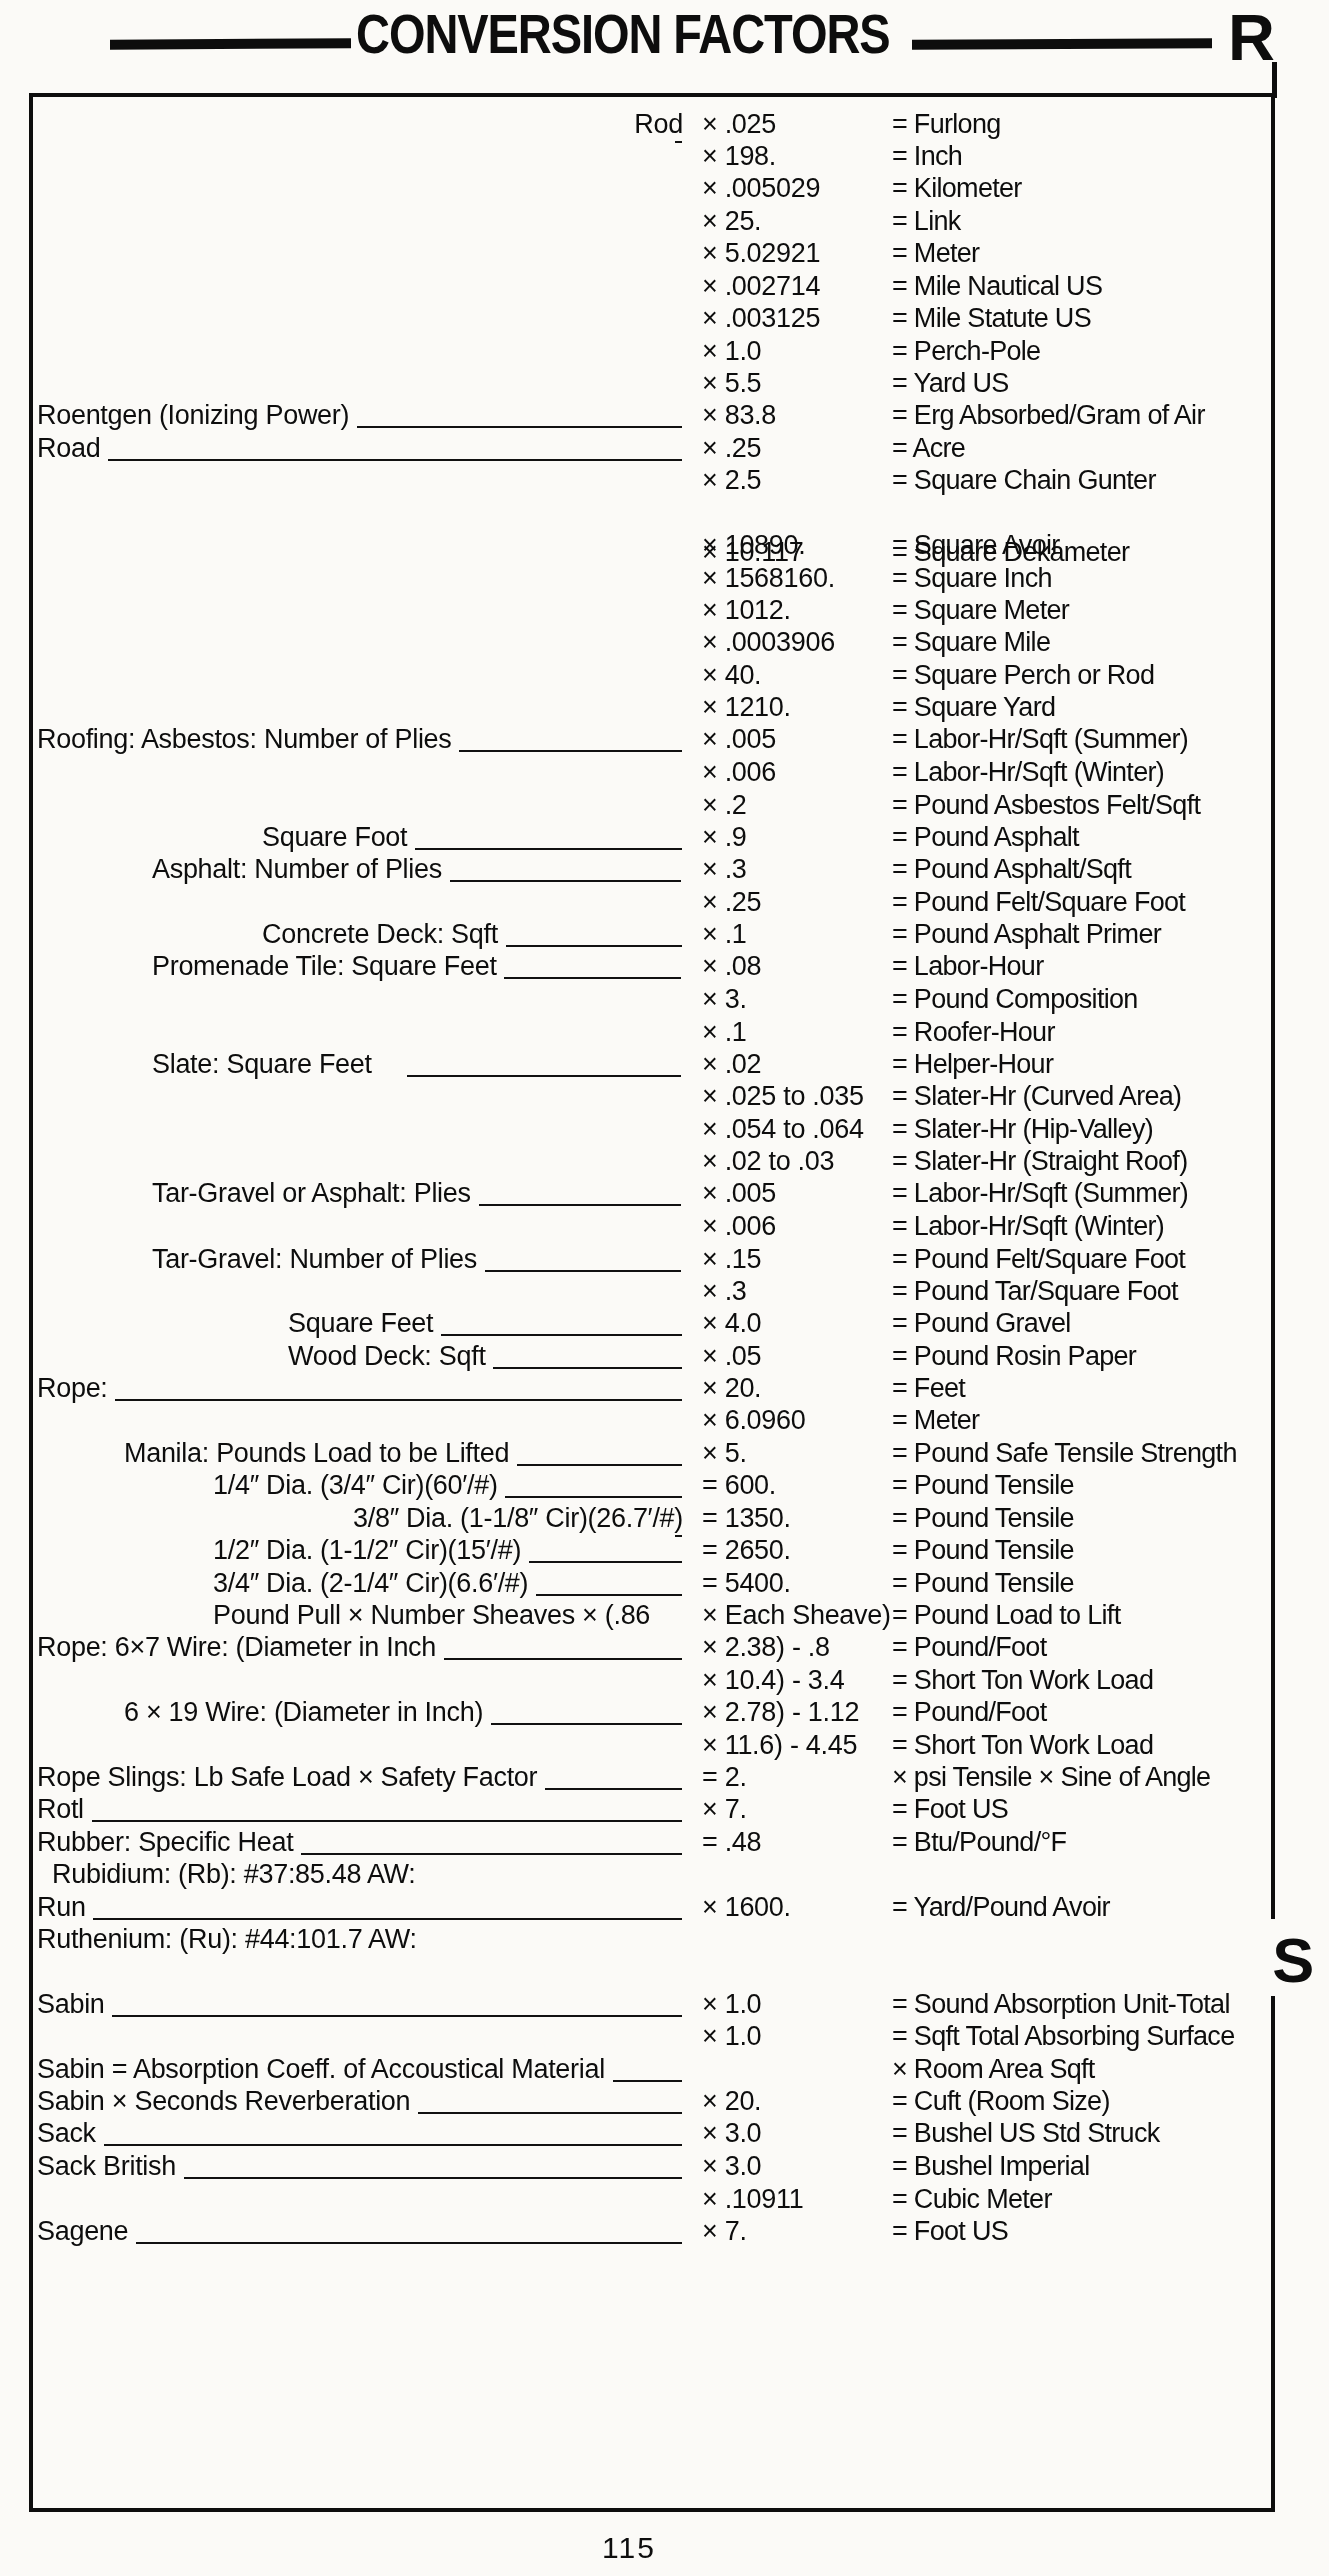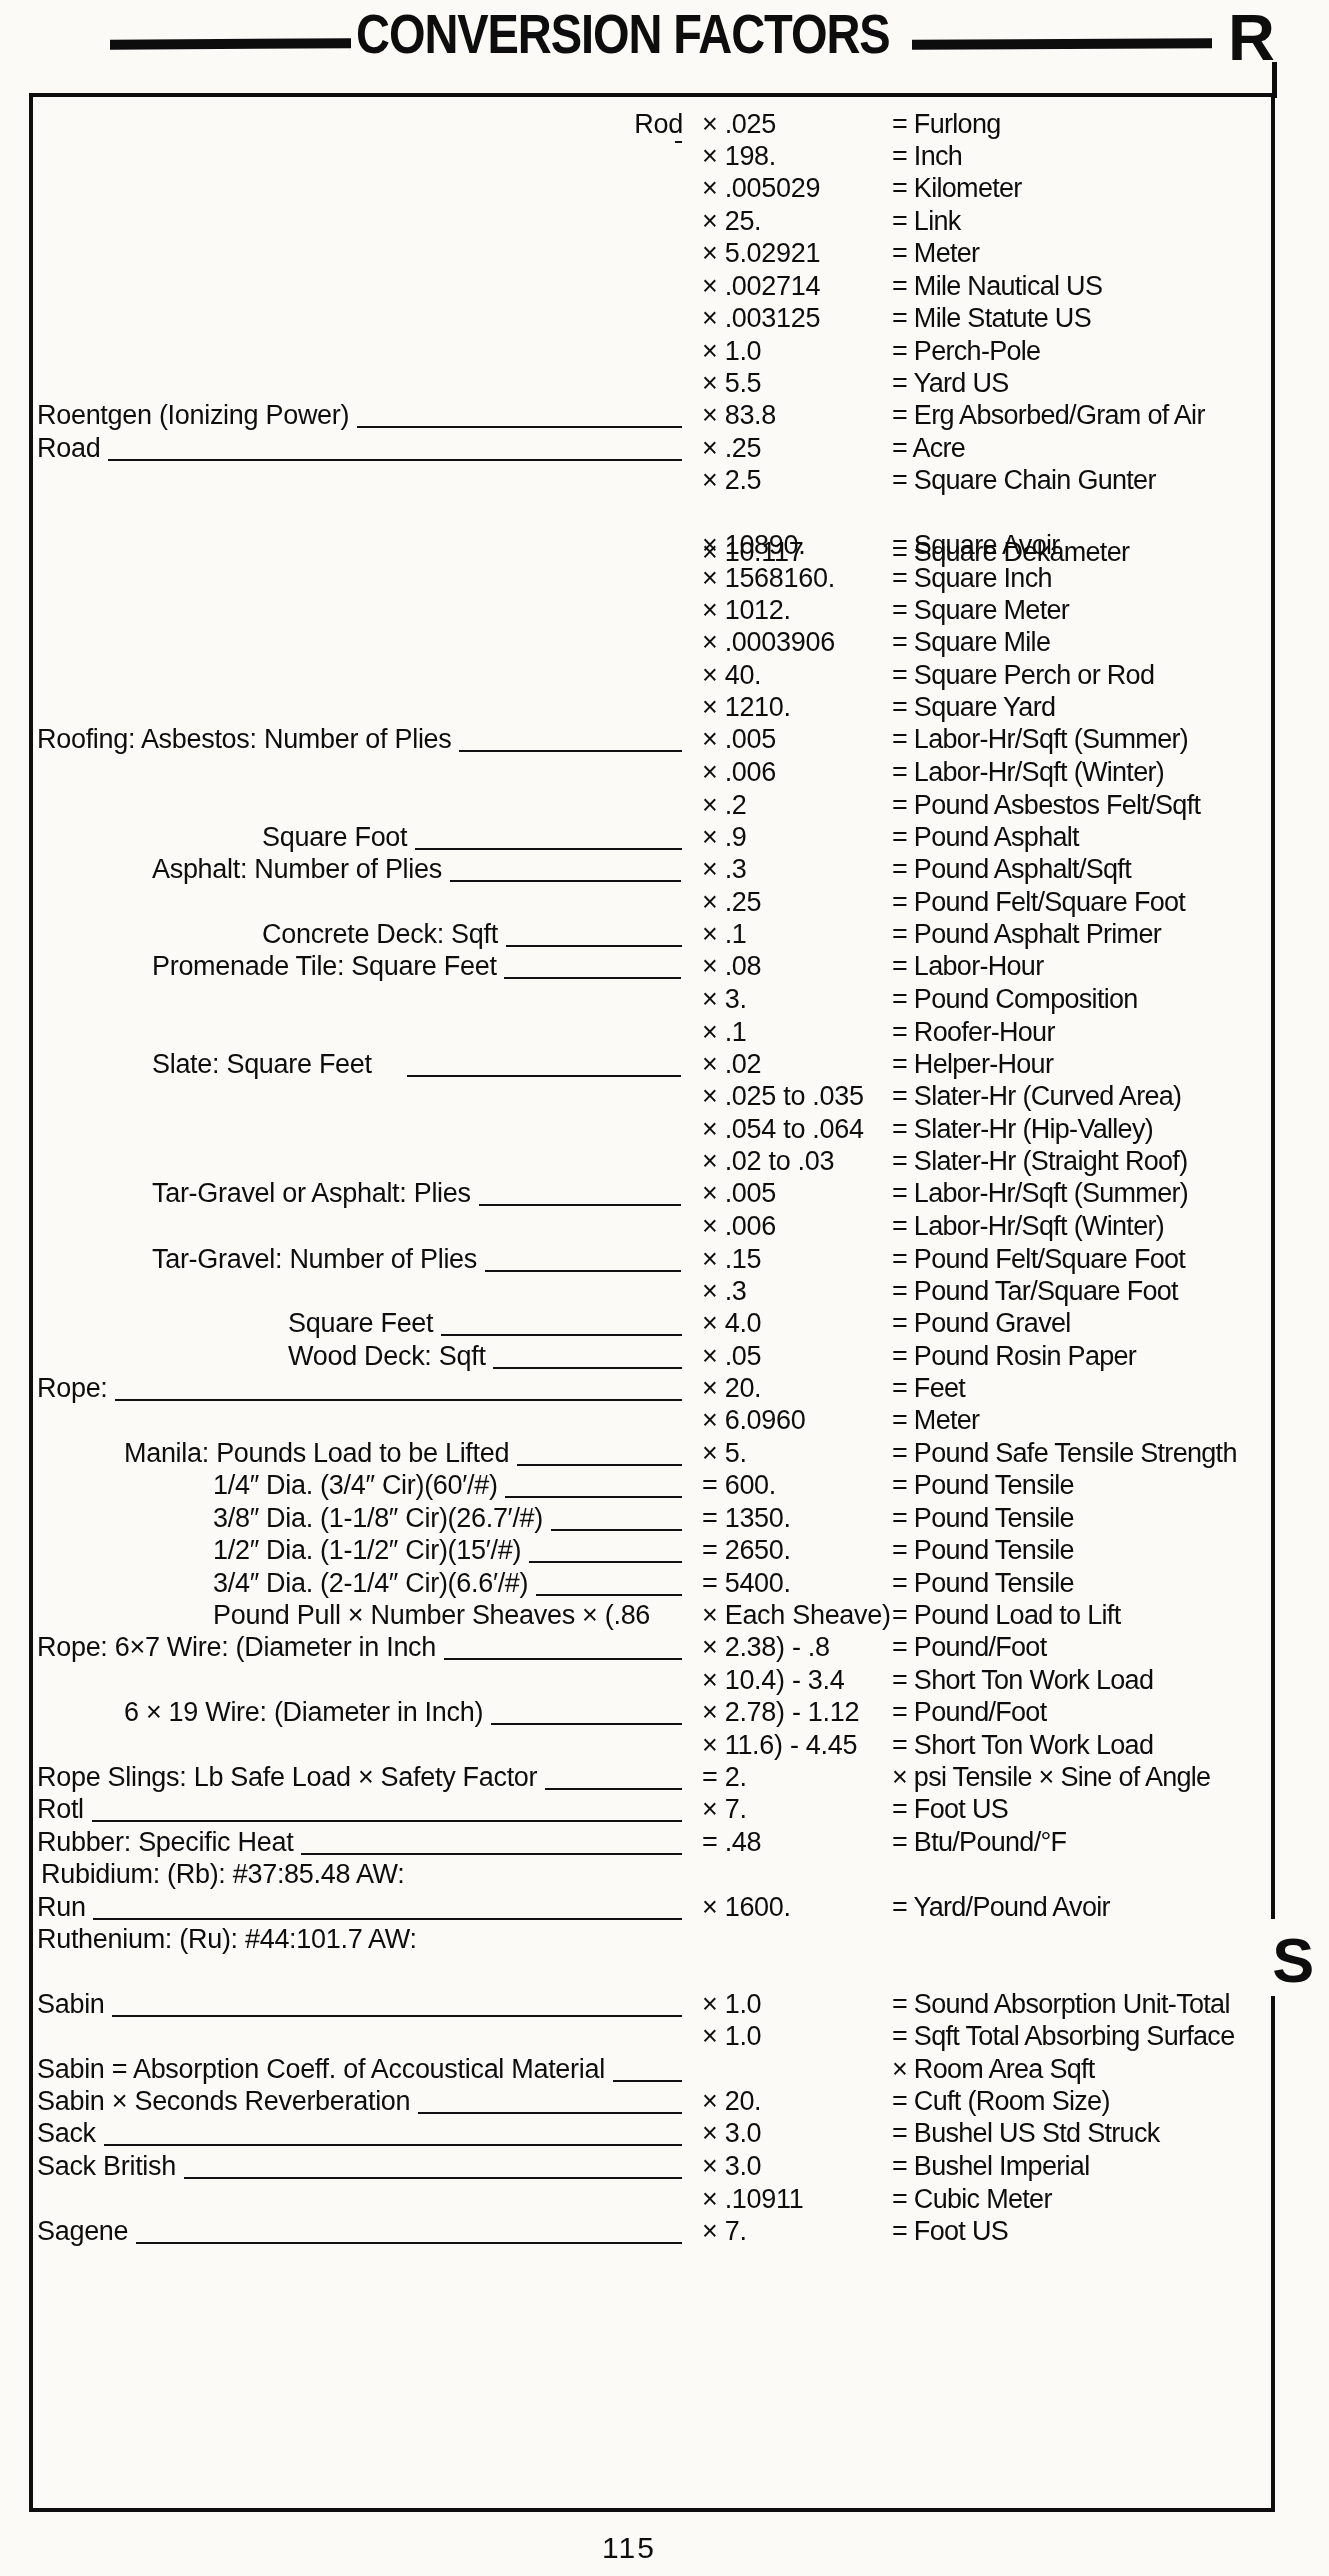"3/8″ Dia. (1-1/8″ Cir)(26.7′/#)" div.label-wrap { flex-direction: none -> column }
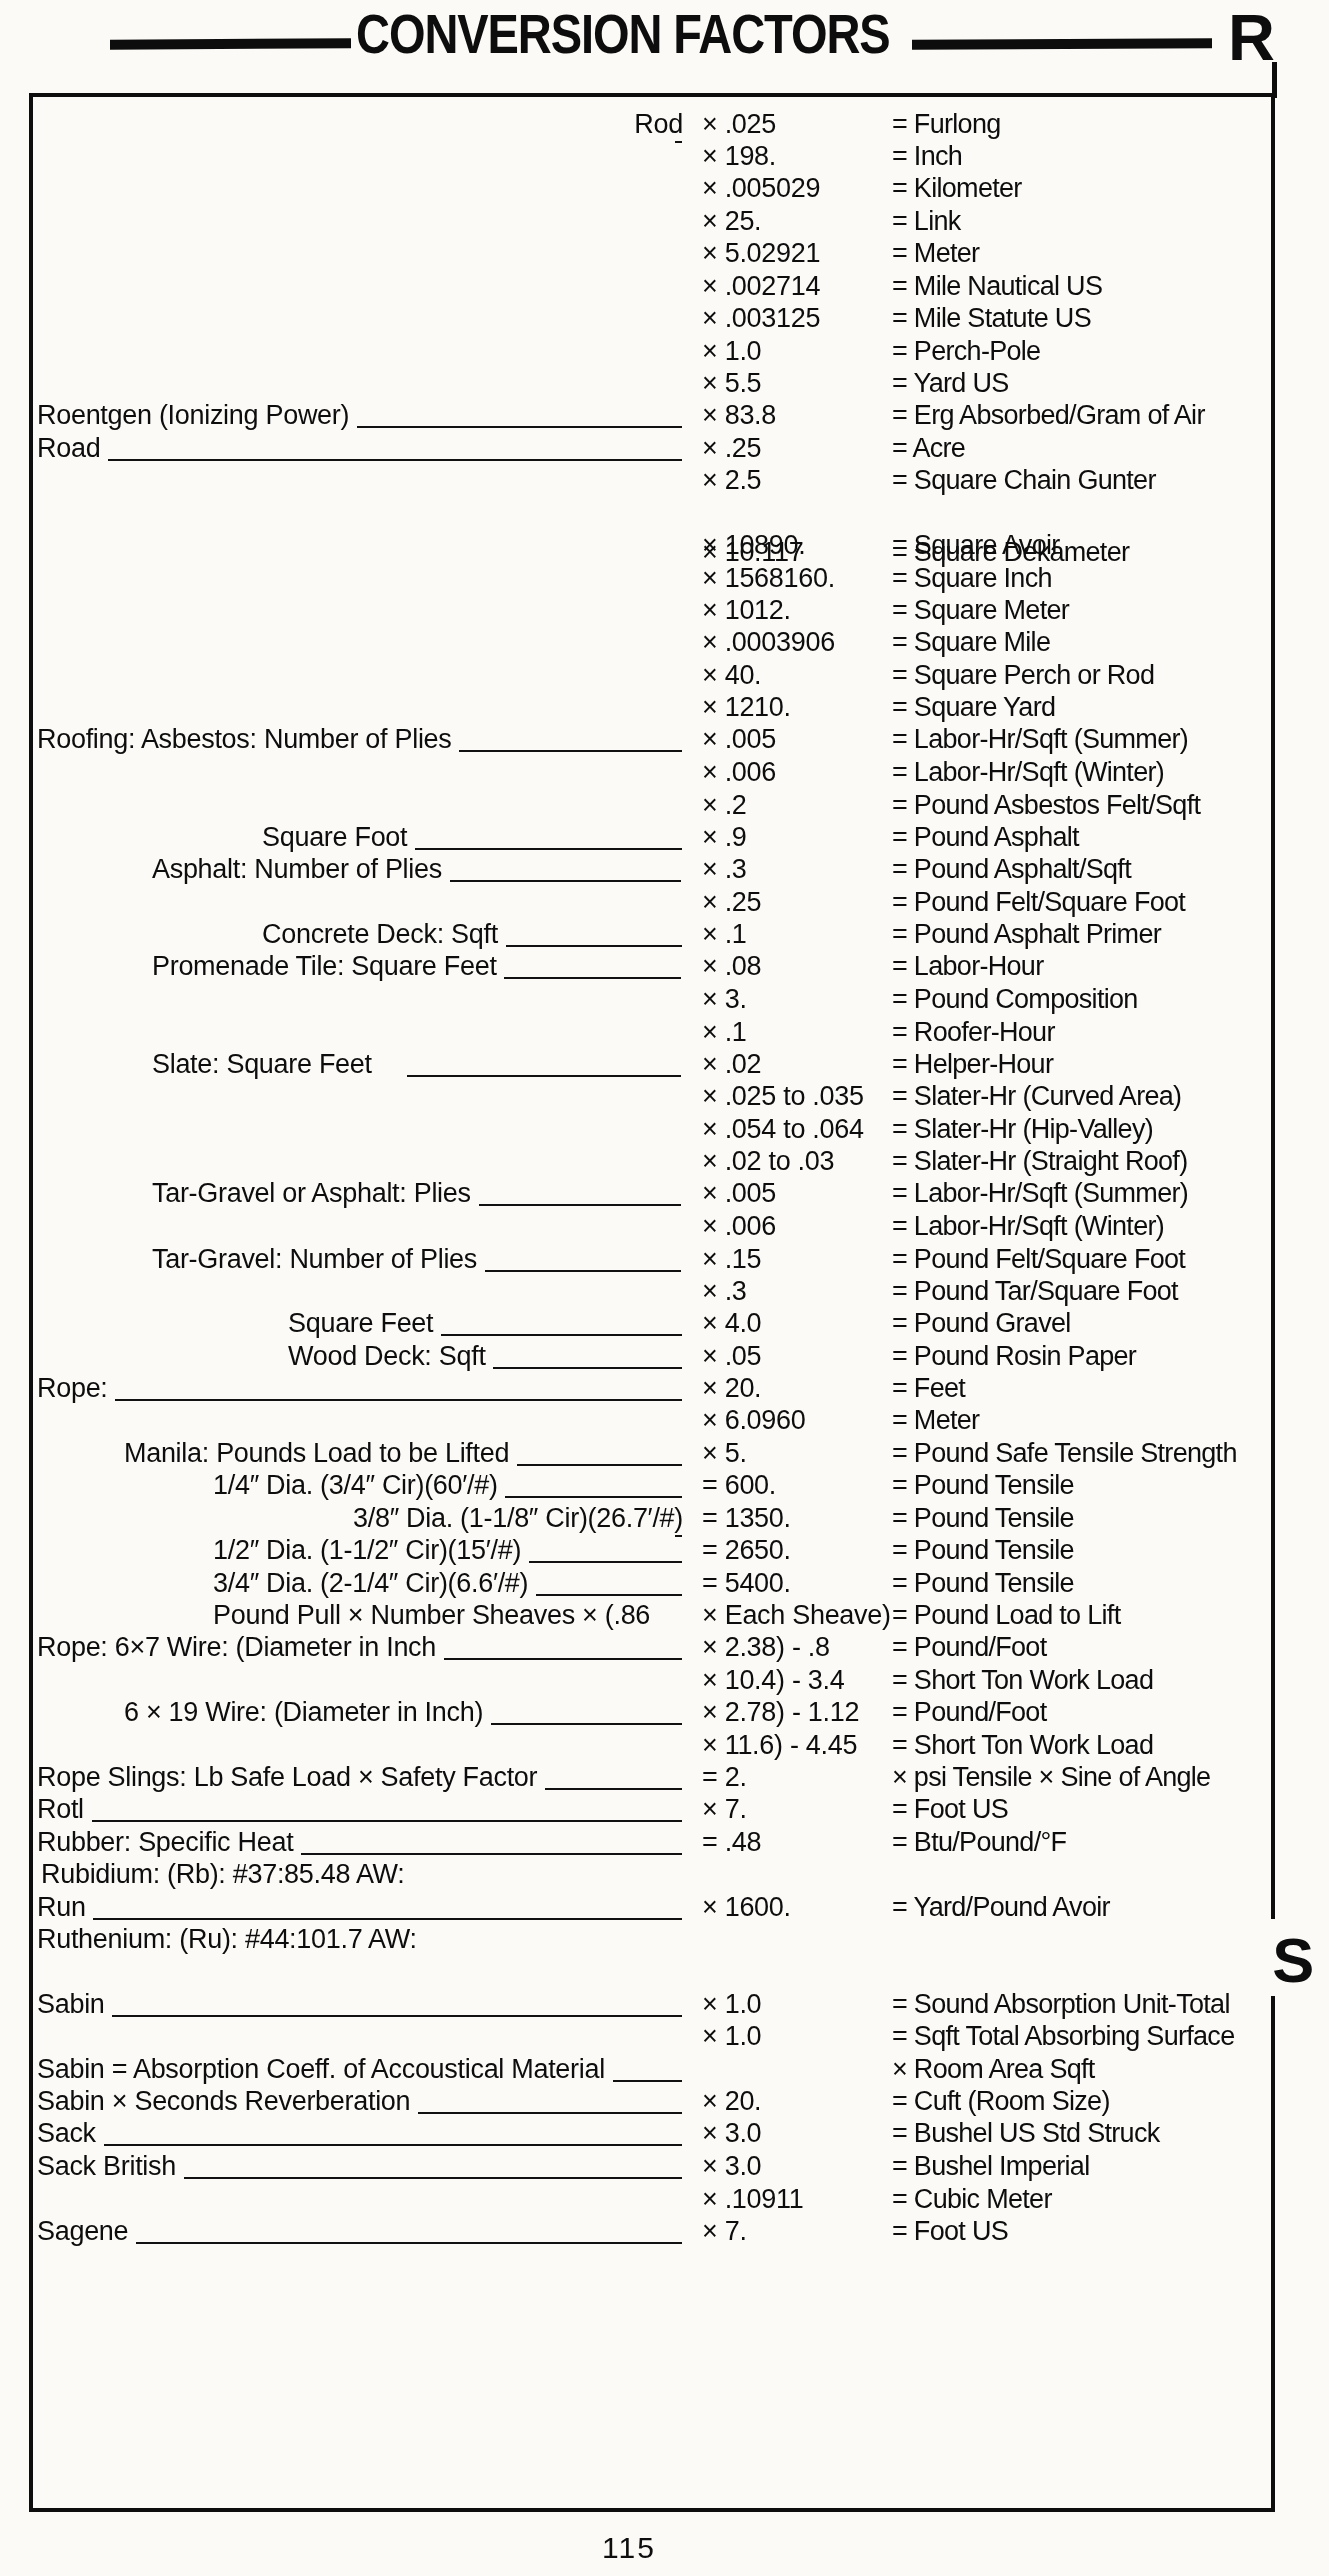"Rubidium: (Rb): #37:85.48 AW:" div.label-wrap { left: 4px -> 15px }
